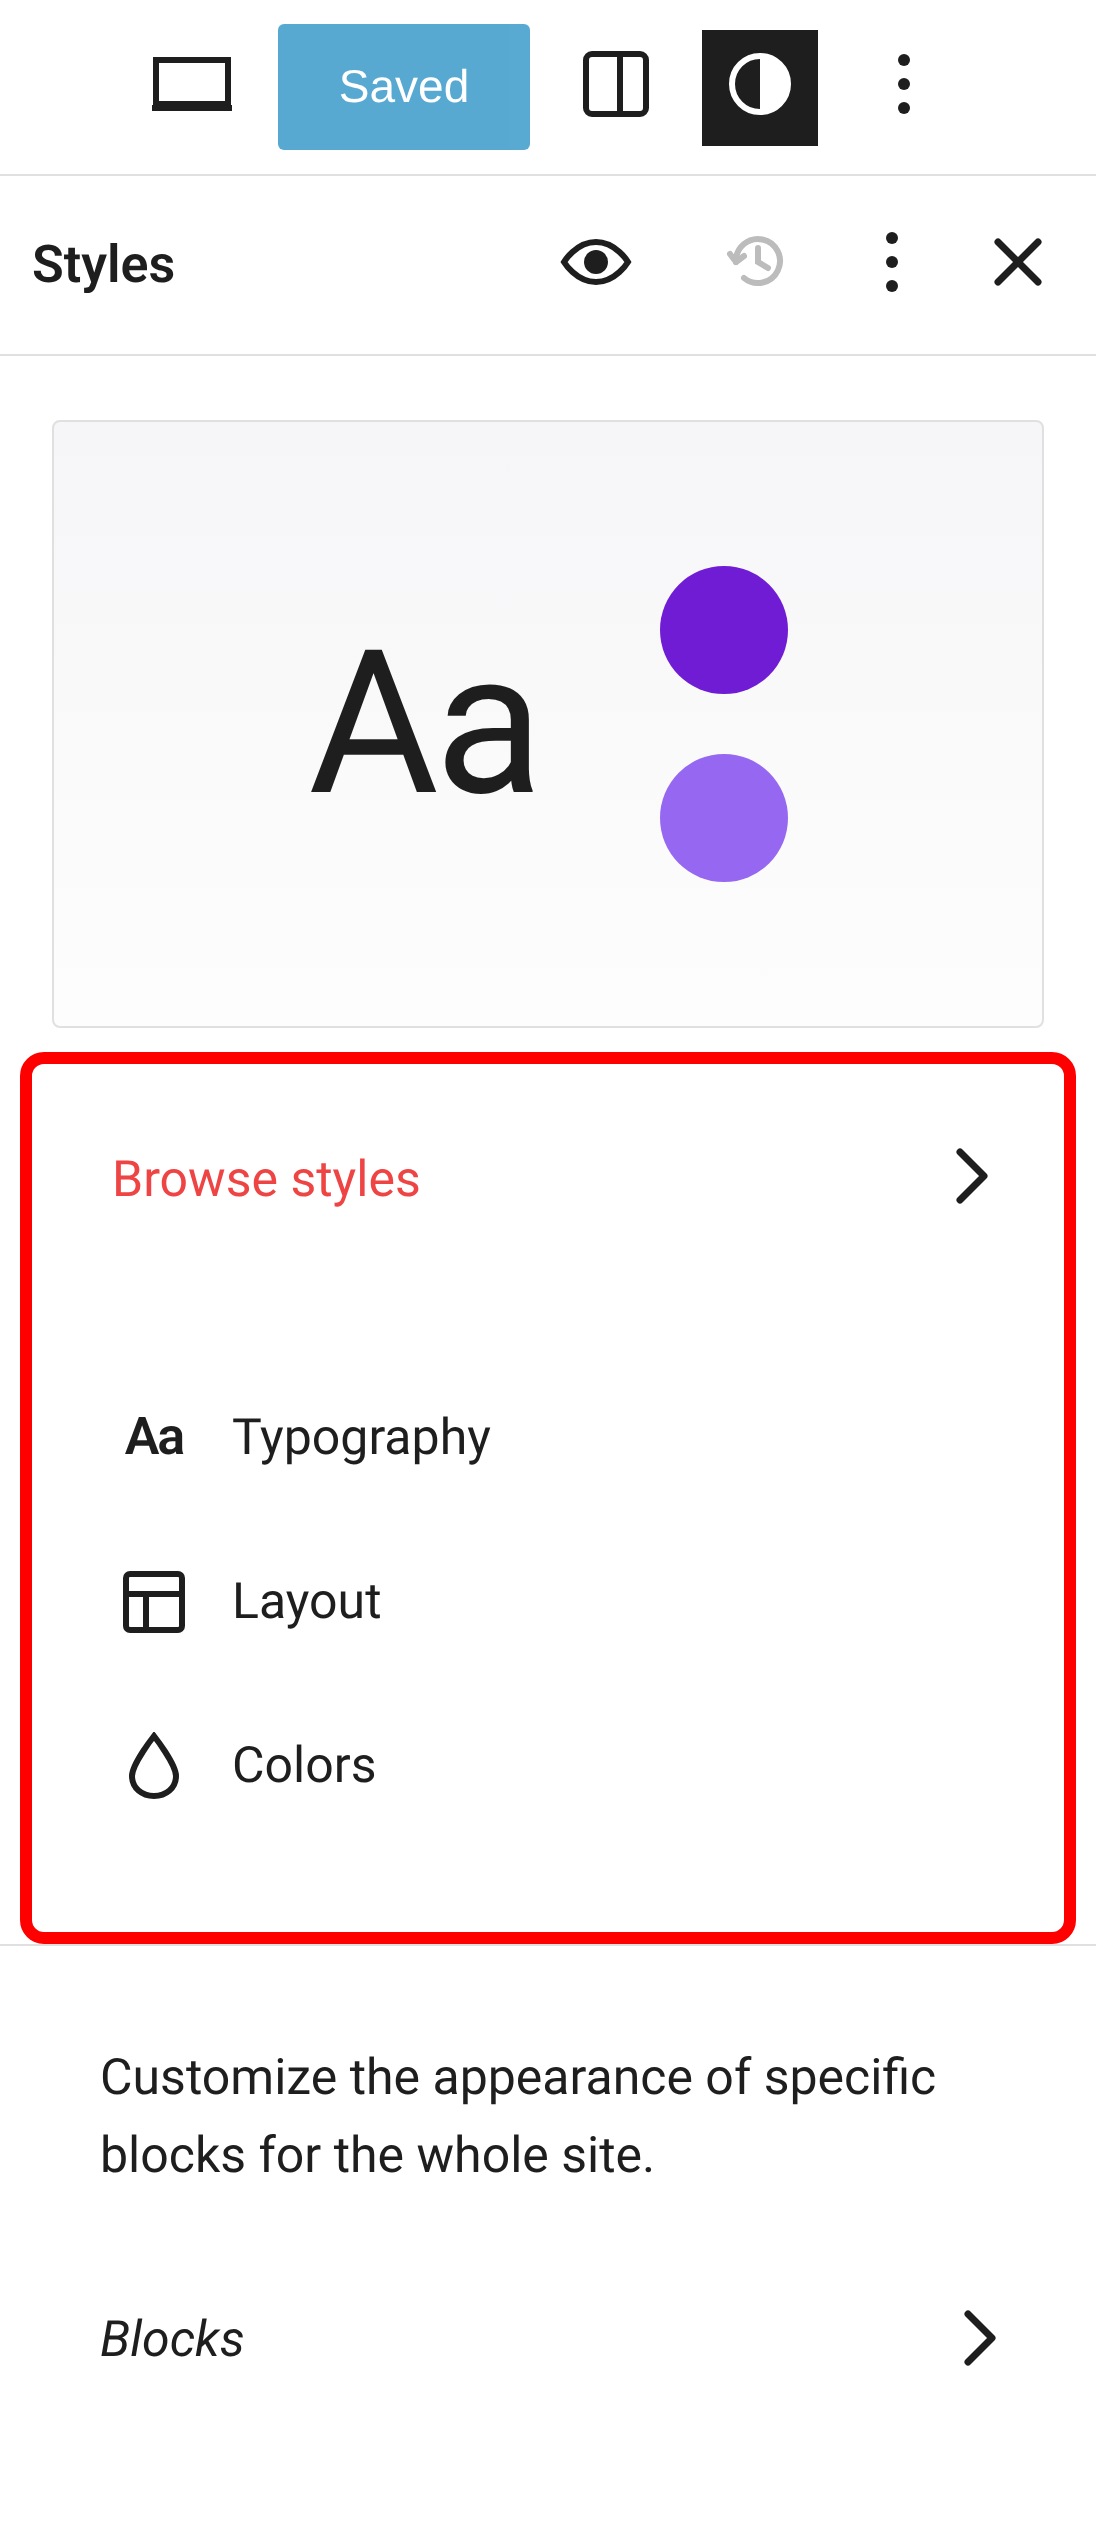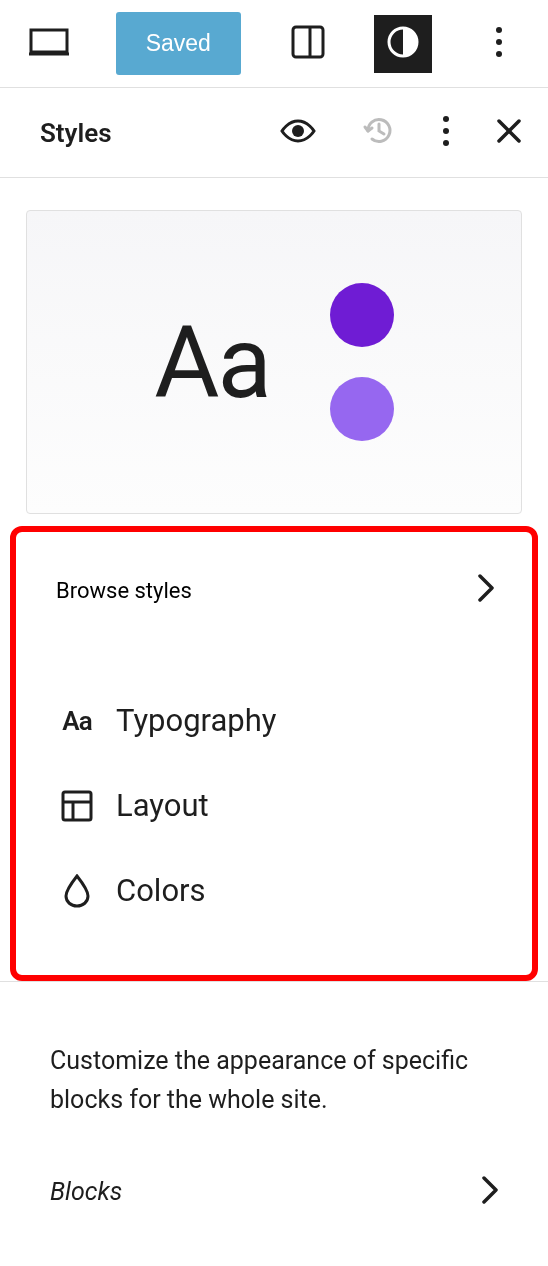"Saved" .top-toolbar { justify-content: space-between -> center }
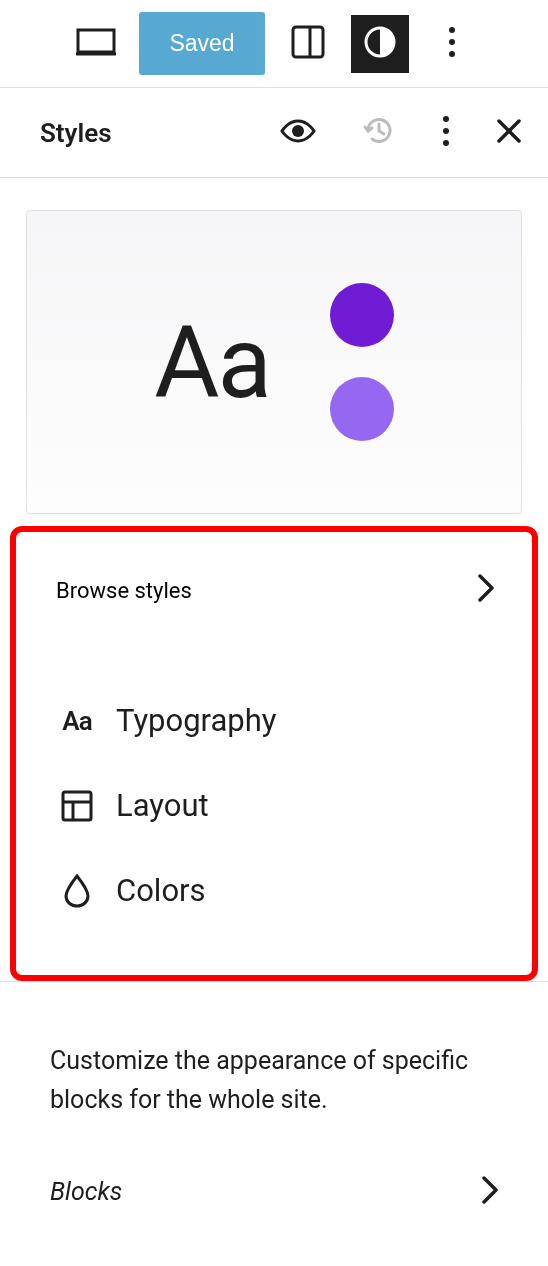"Styles" .panel-header { padding: 22px 22px 22px 40px -> 22px 22px 22px 16px }
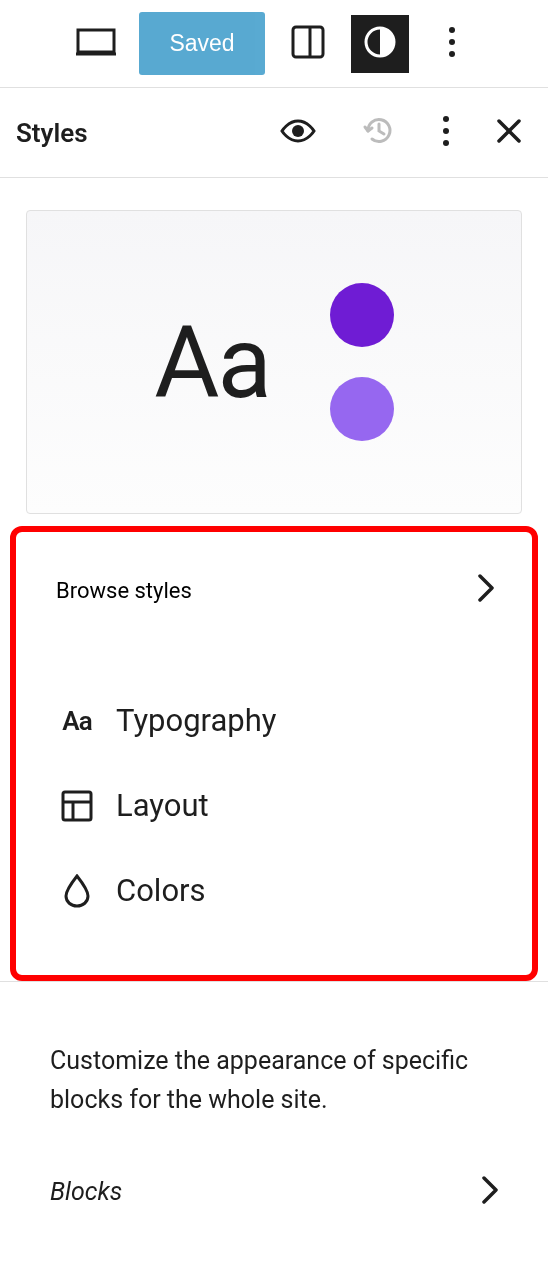"Browse styles" .browse-label { color: #000000 -> #ef4444; font-size: 22px -> 25px }
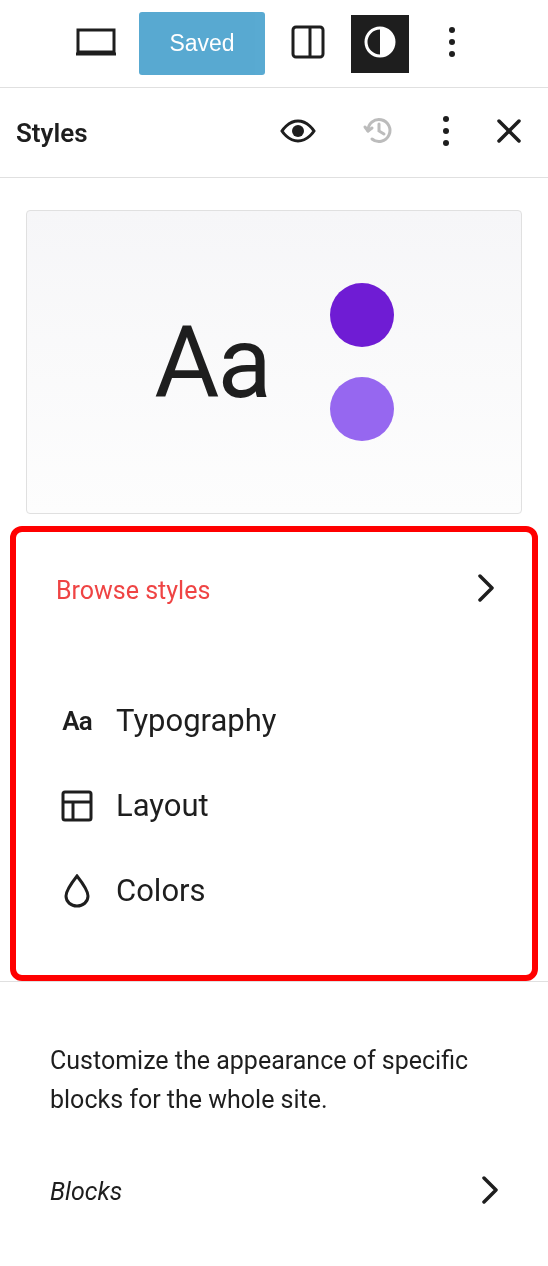"Typography" .option-label { font-size: 31px -> 25px }
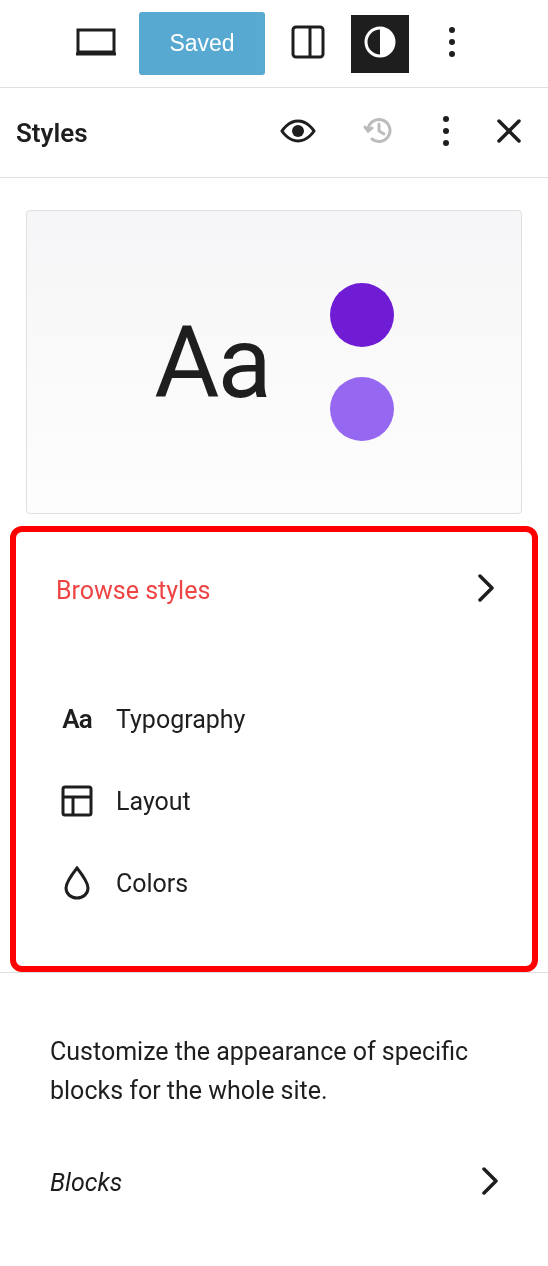"Customize the appearance of specific" .blocks-section { padding: 60px 50px 24px 50px -> 48px 50px 24px 50px }
